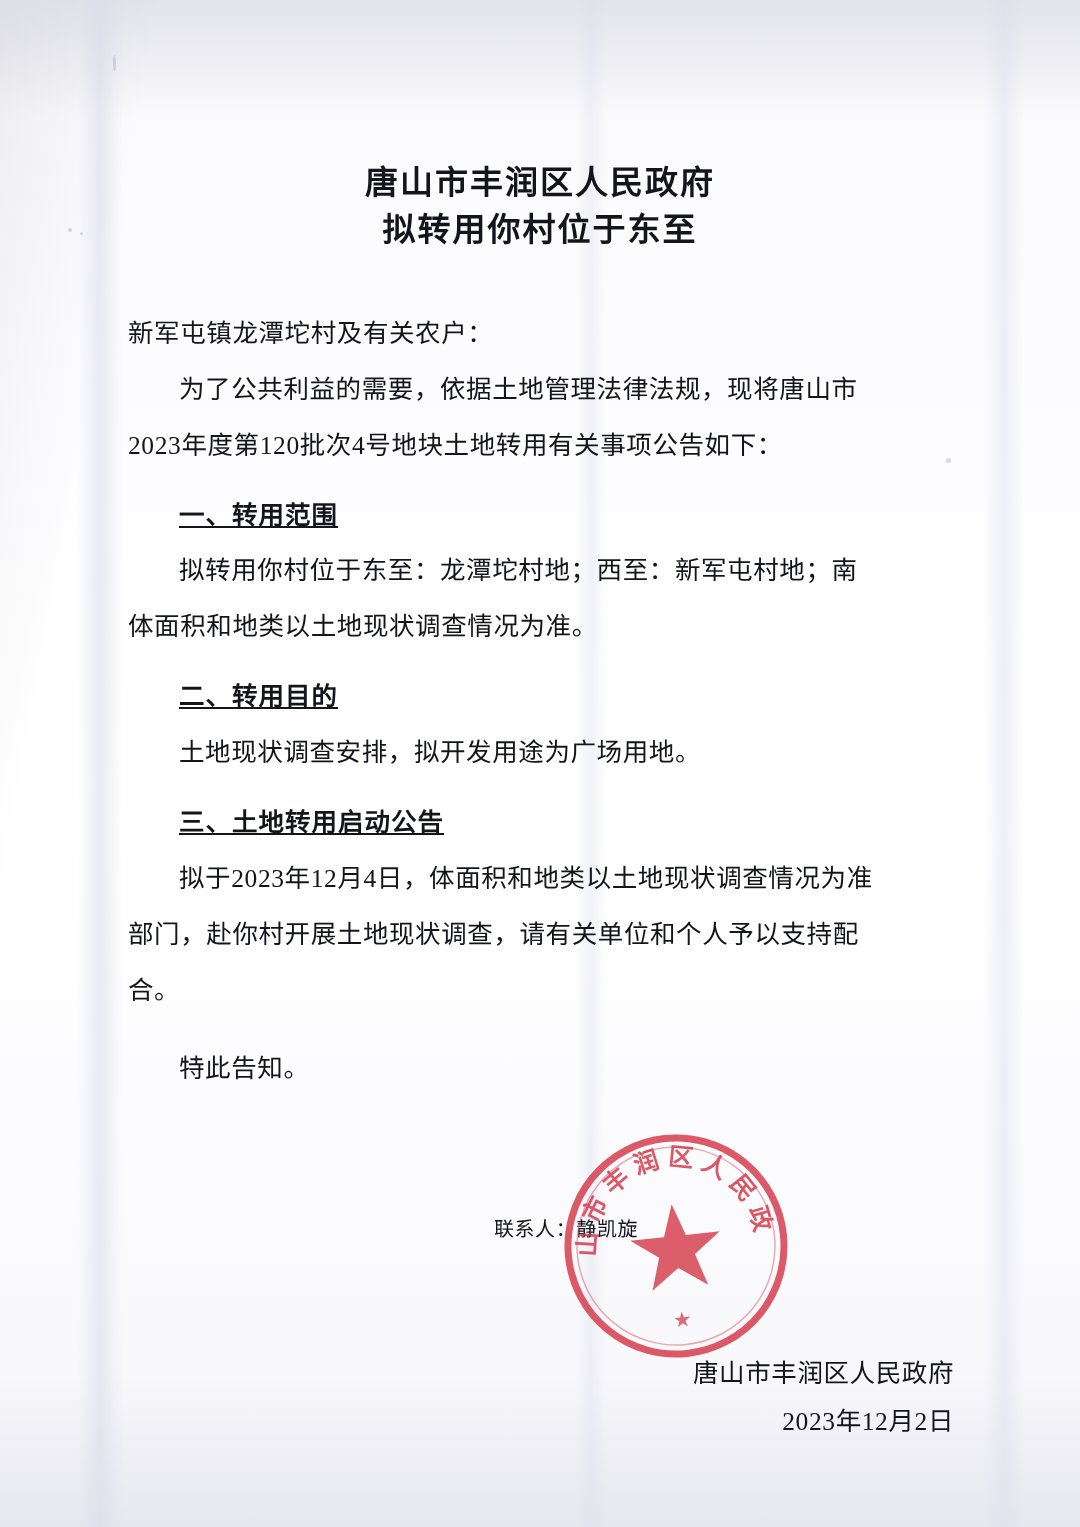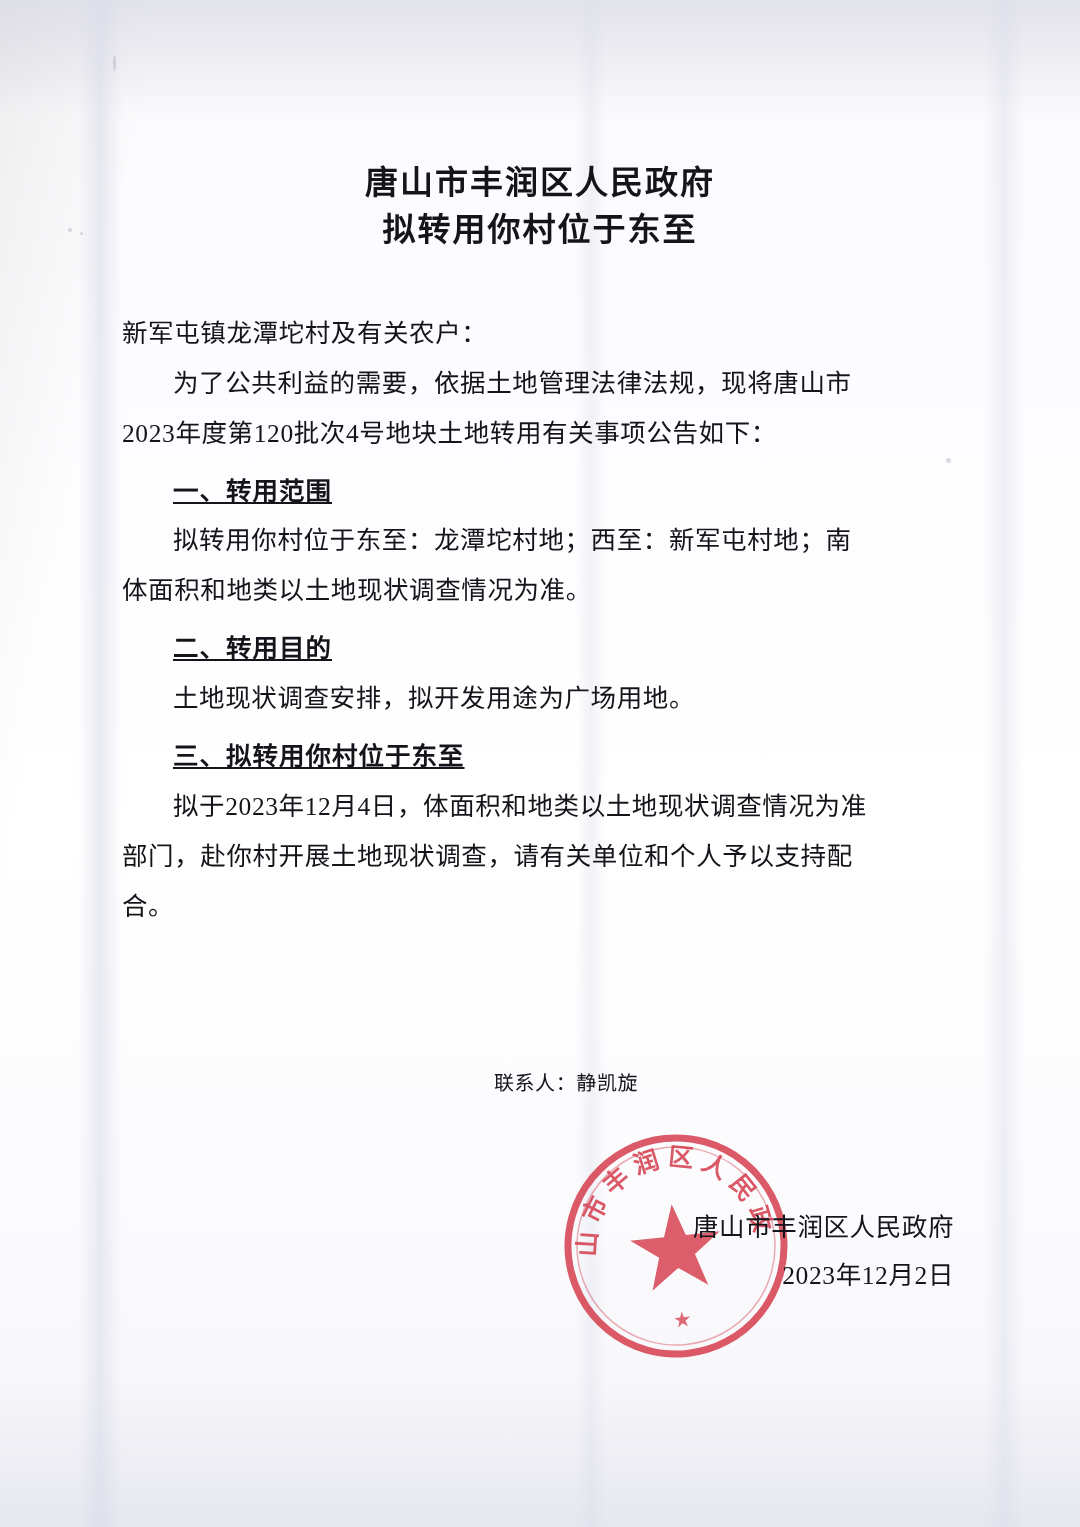"新军屯镇龙潭坨村及有关农户：" p { margin: 2px -> 8px }
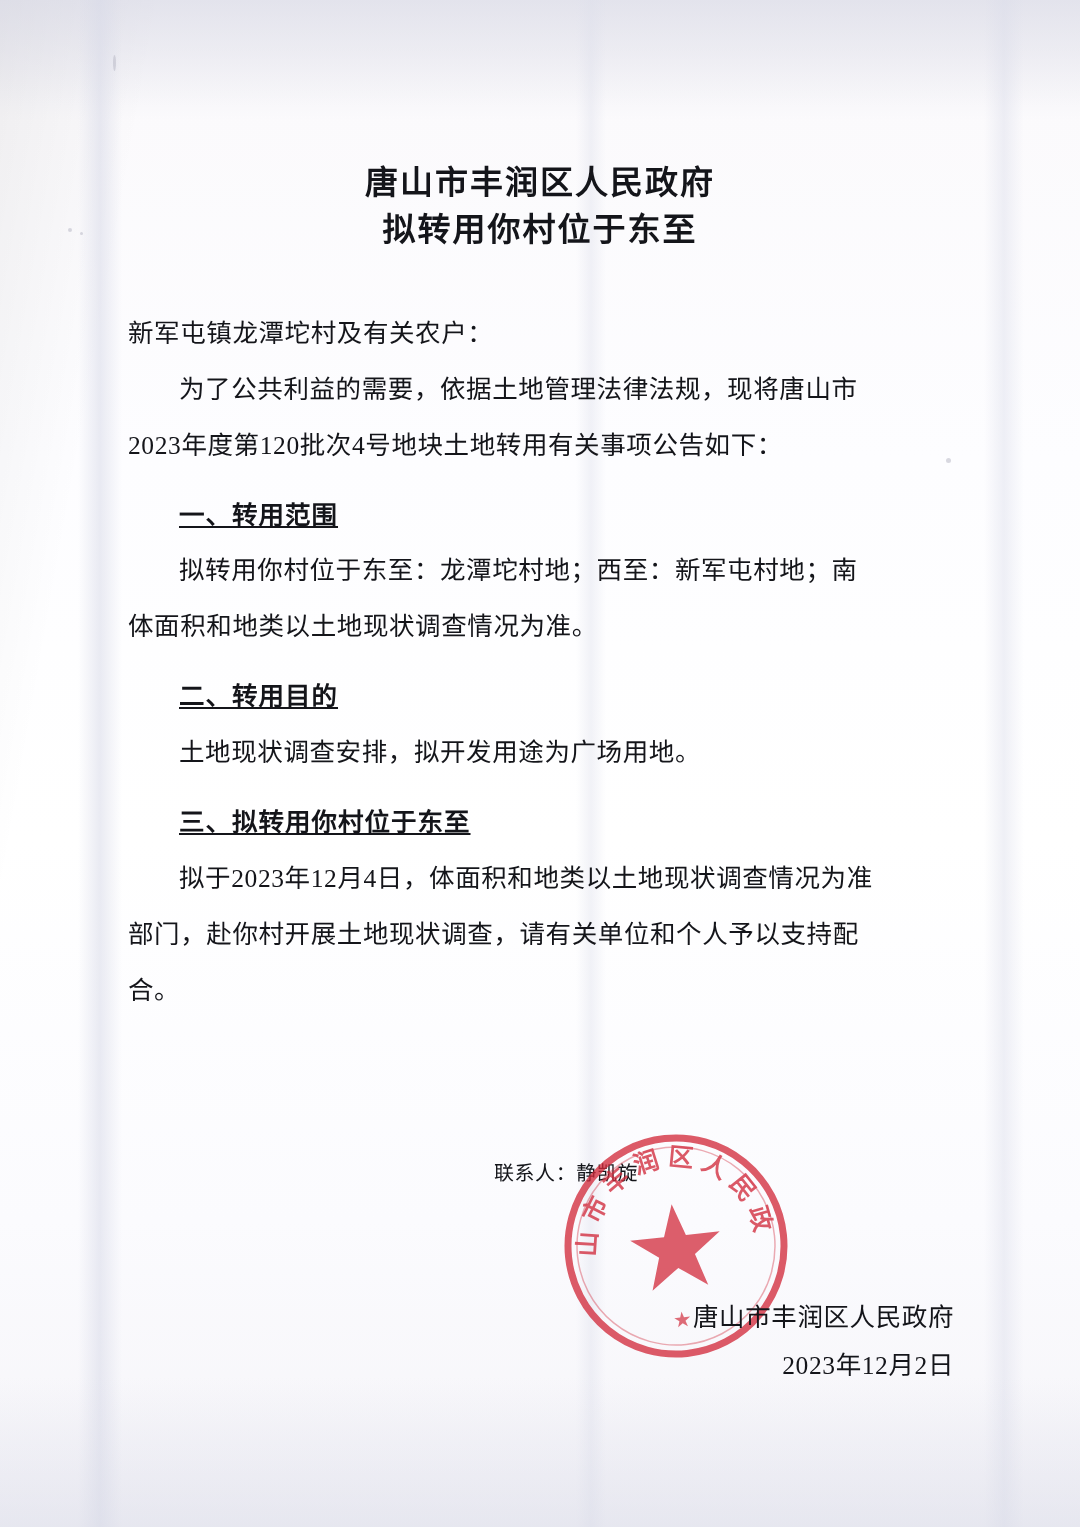"三、拟转用你村位于东至" p.section-head { text: 拟转用你村位于东至 -> 土地转用启动公告 }
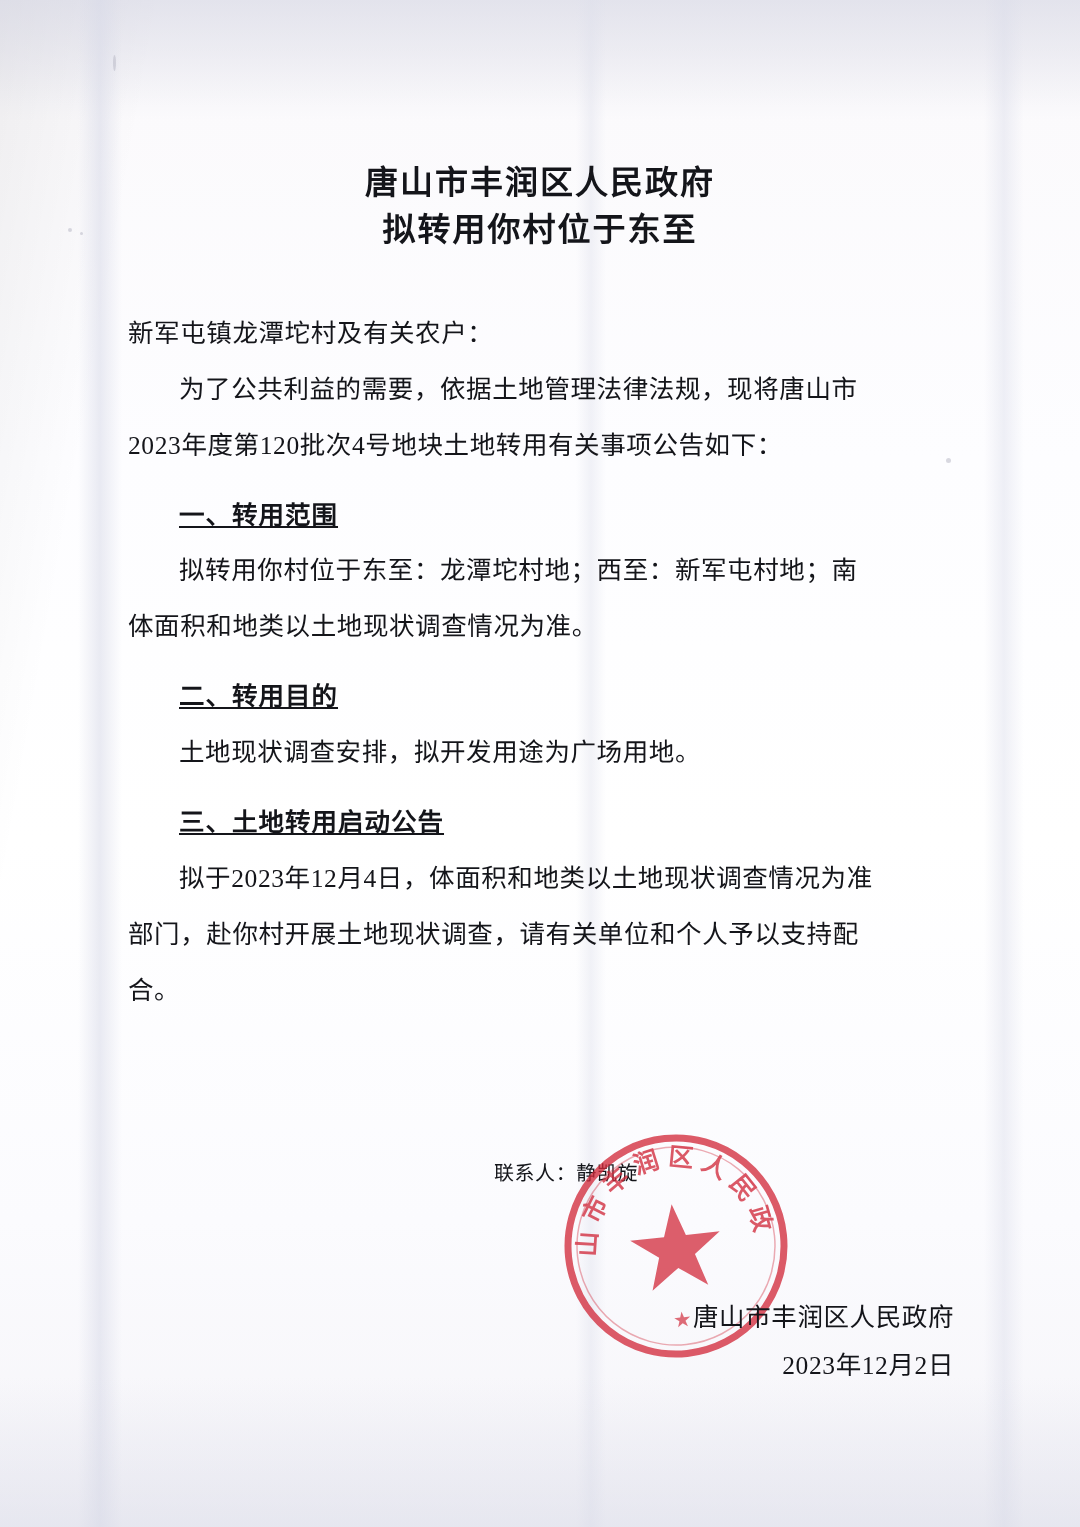"特此告知。" p.indent { html: none -> <p>特此告知。</p> }
